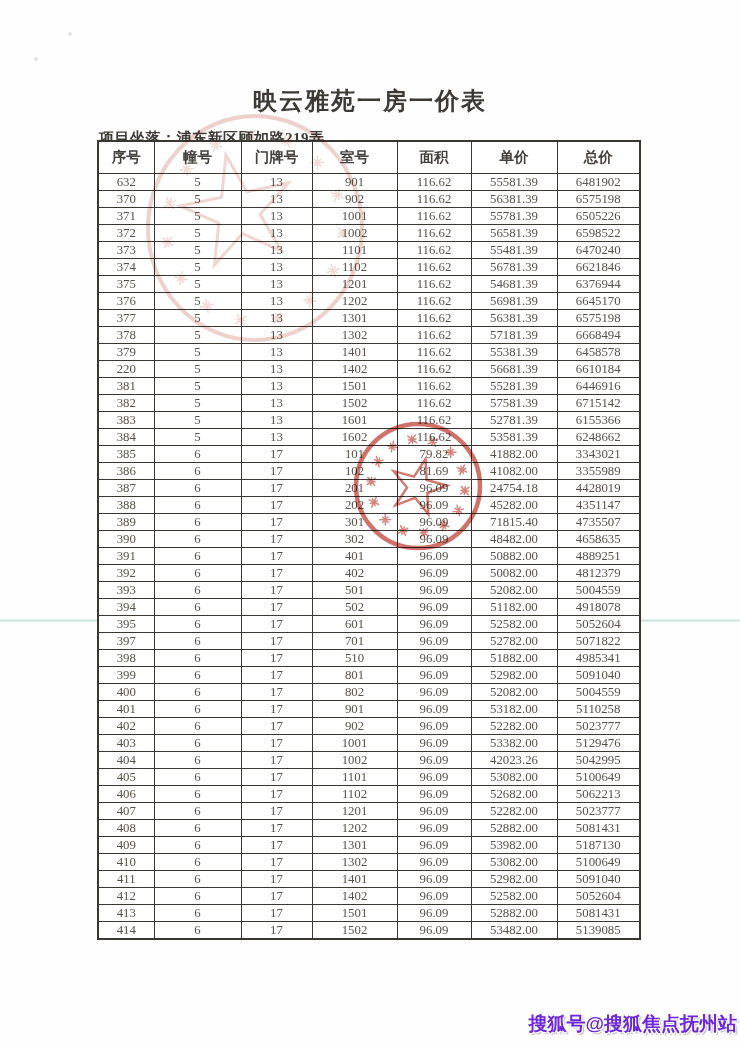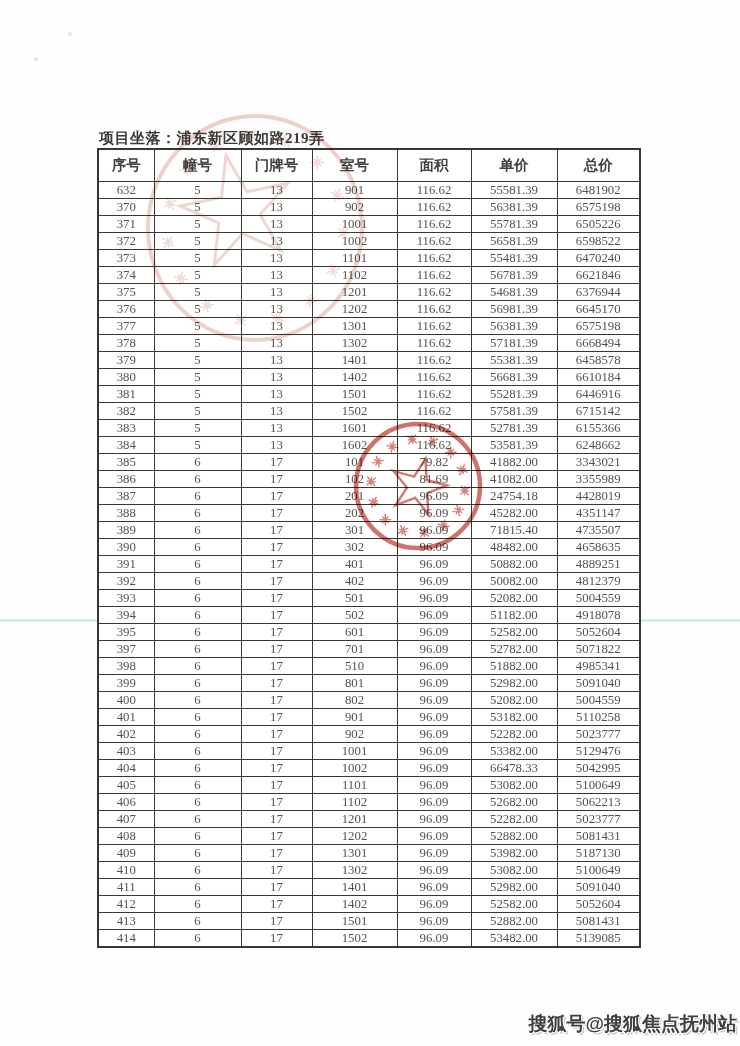"映云雅苑一房一价表" div.doc-title { html: none -> <div>映云雅苑一房一价表</div> }
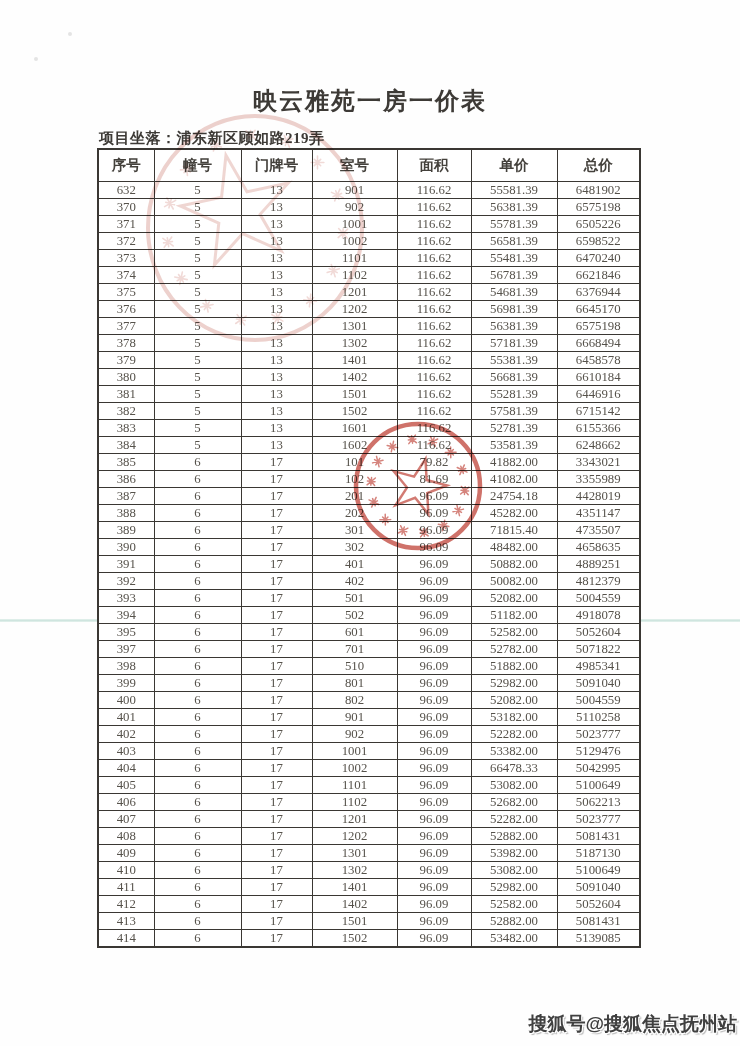"序号" table.price-table { top: 148px -> 140px }
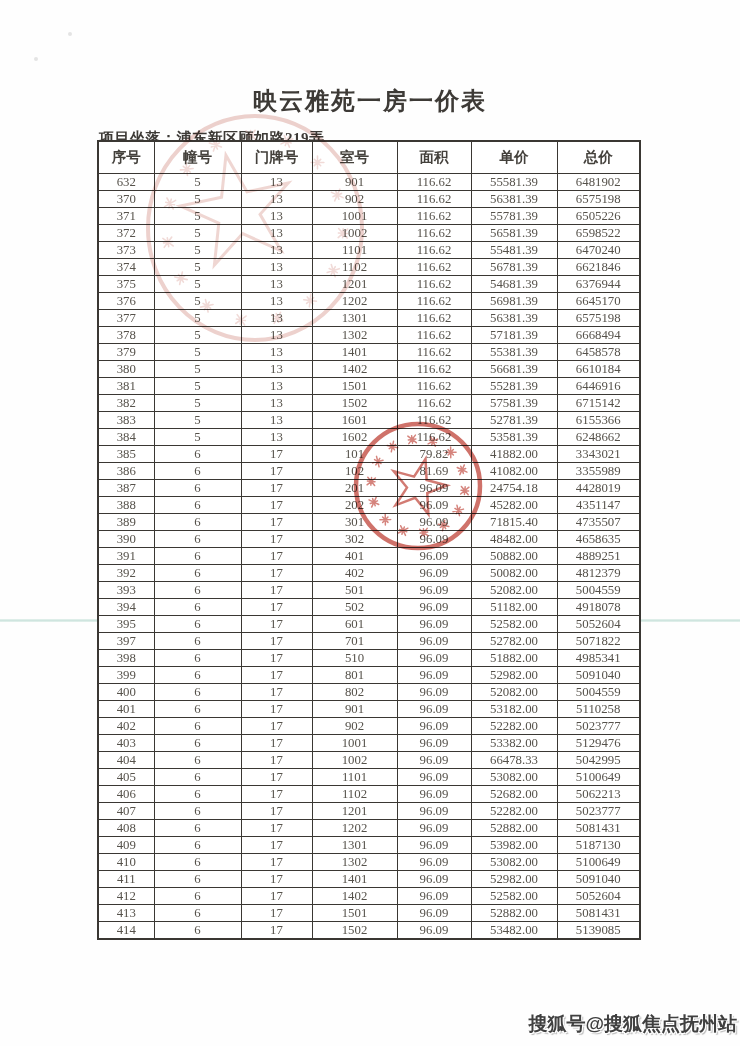"380" td { text: 380 -> 220 }
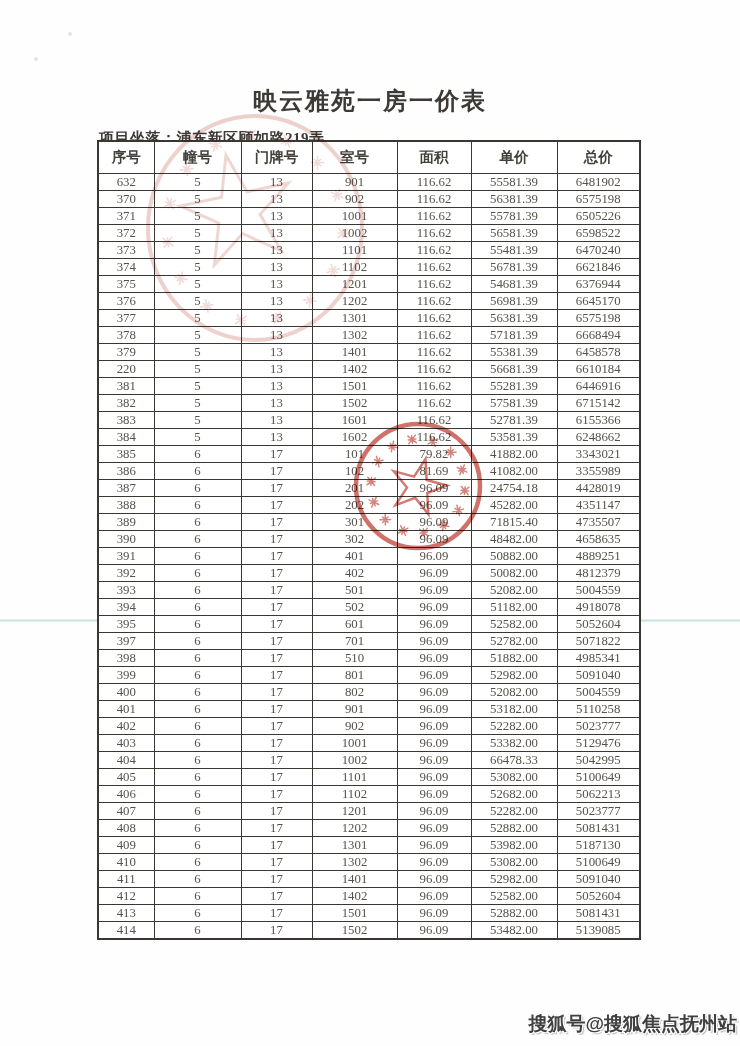"66478.33" td { text: 66478.33 -> 42023.26 }
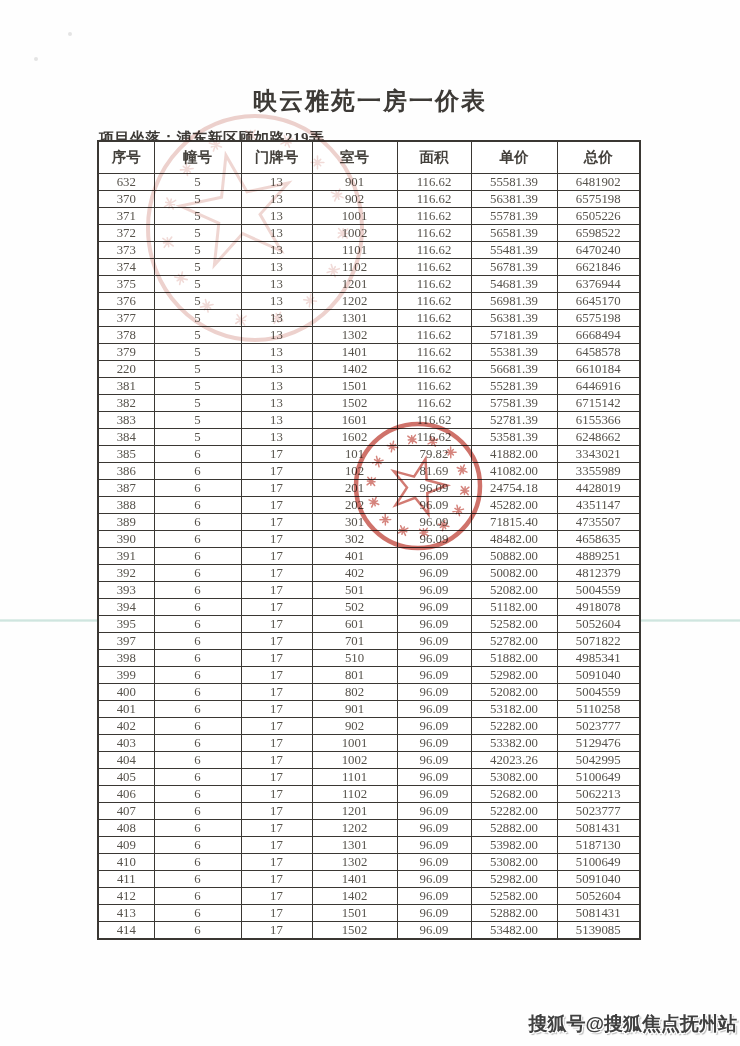"搜狐号@搜狐焦点抚州站" .watermark { color: #404040 -> #6d28d9 }
